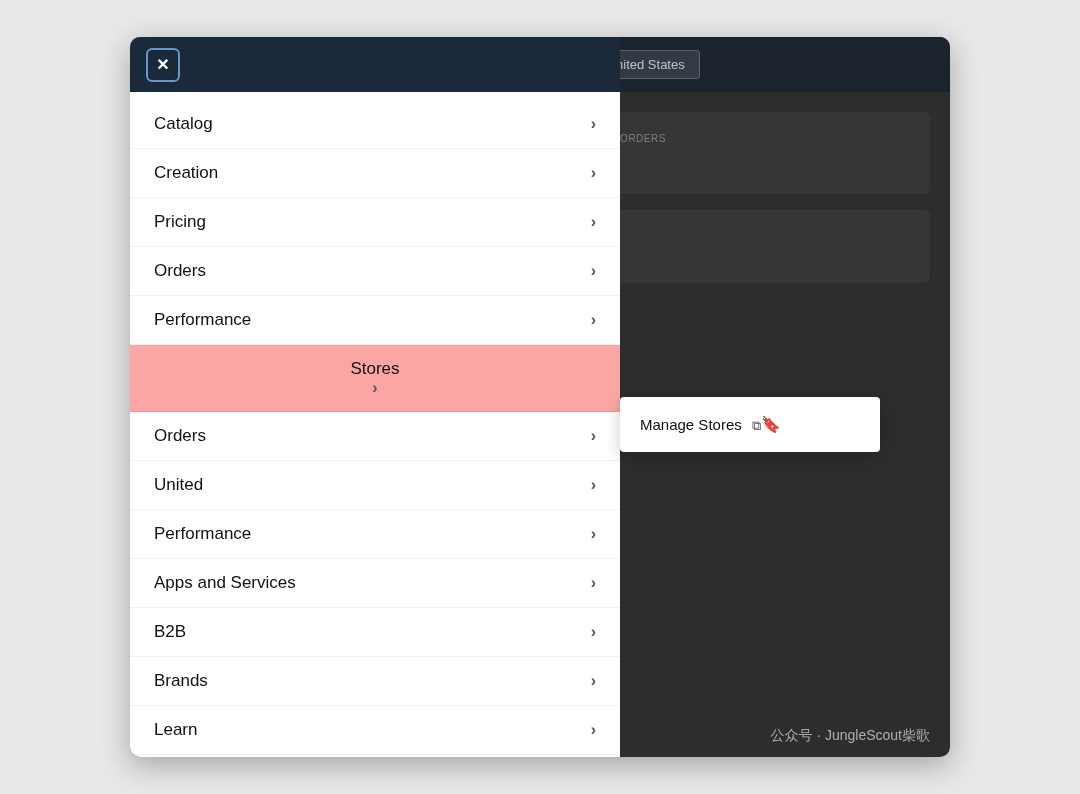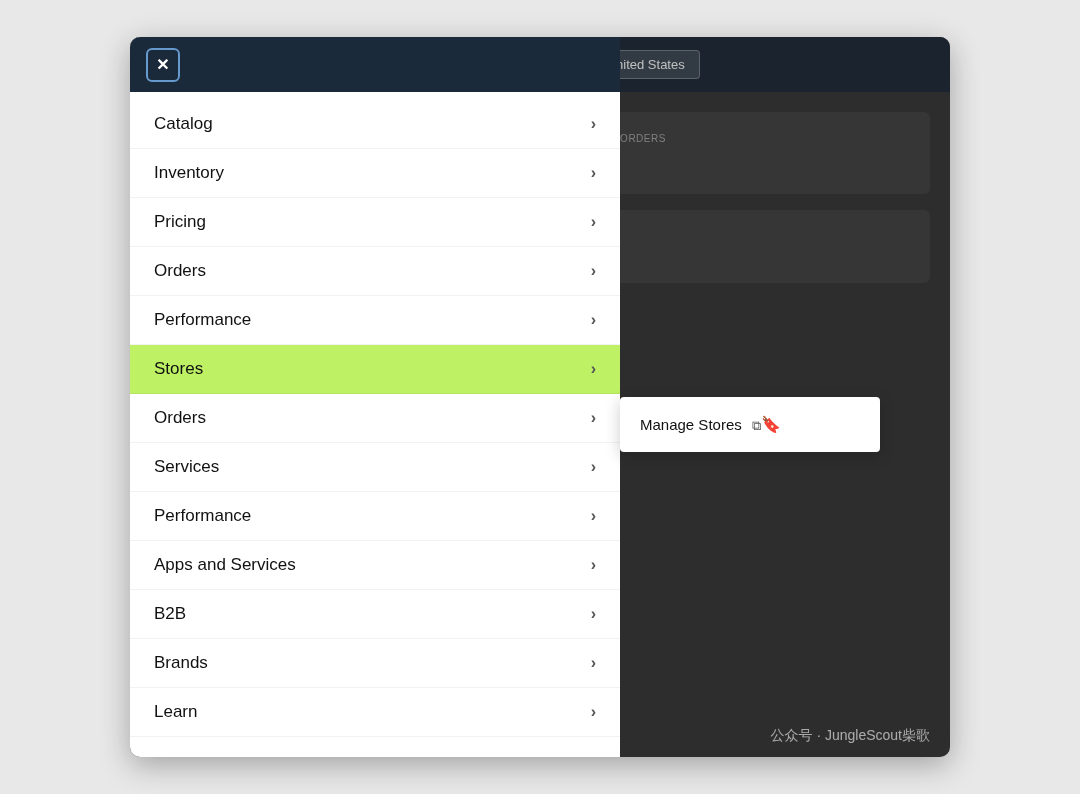"Inventory" span.menu-item-label { text: Inventory -> Creation }
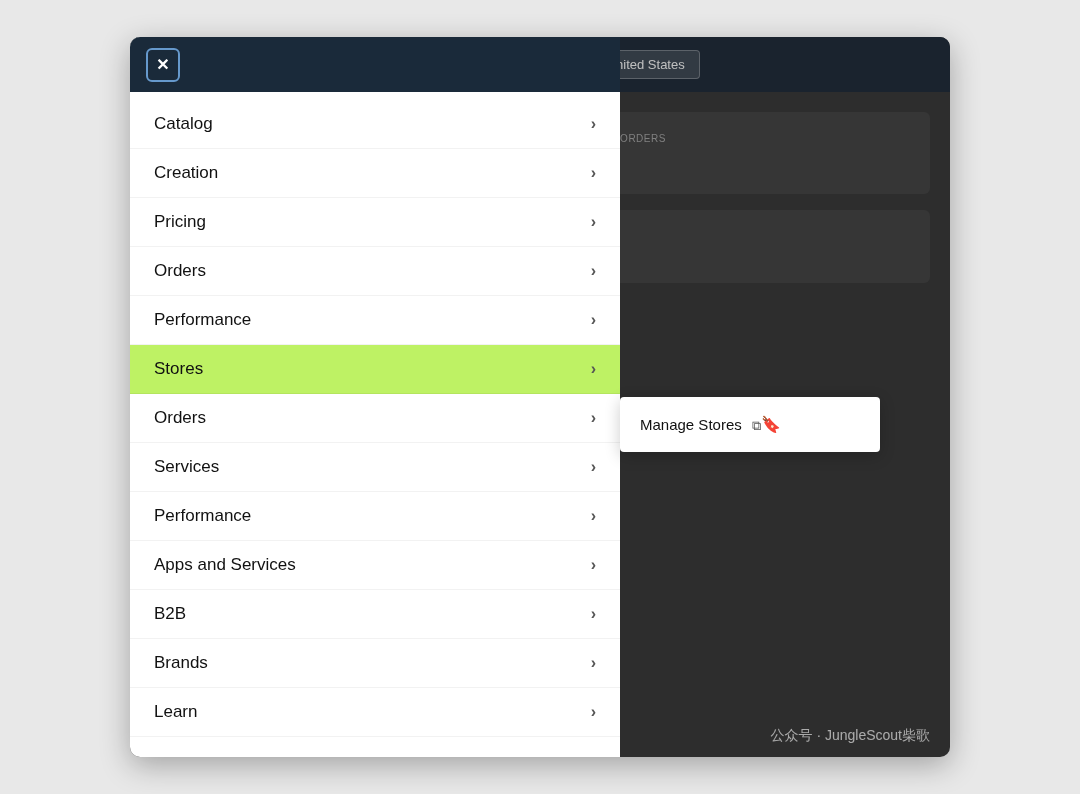"Stores" .menu-item.active { background: #bef264 -> #fca5a5; flex-direction: none -> column }
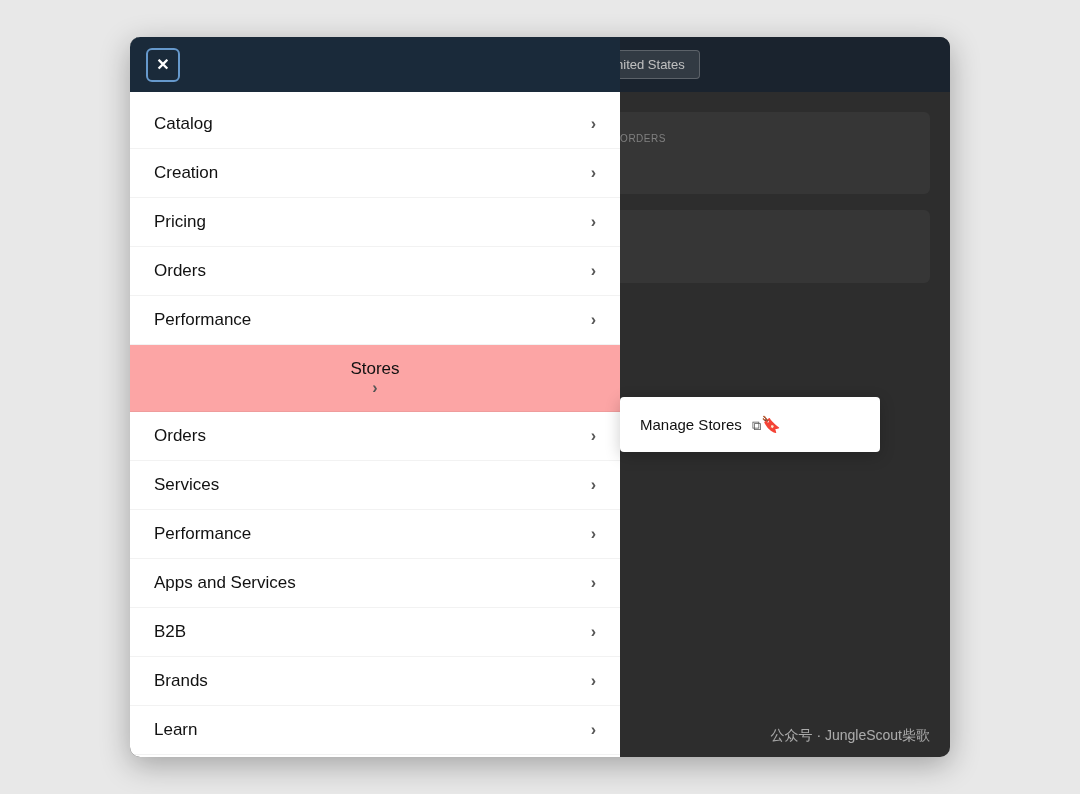"Services" span.menu-item-label { text: Services -> United }
